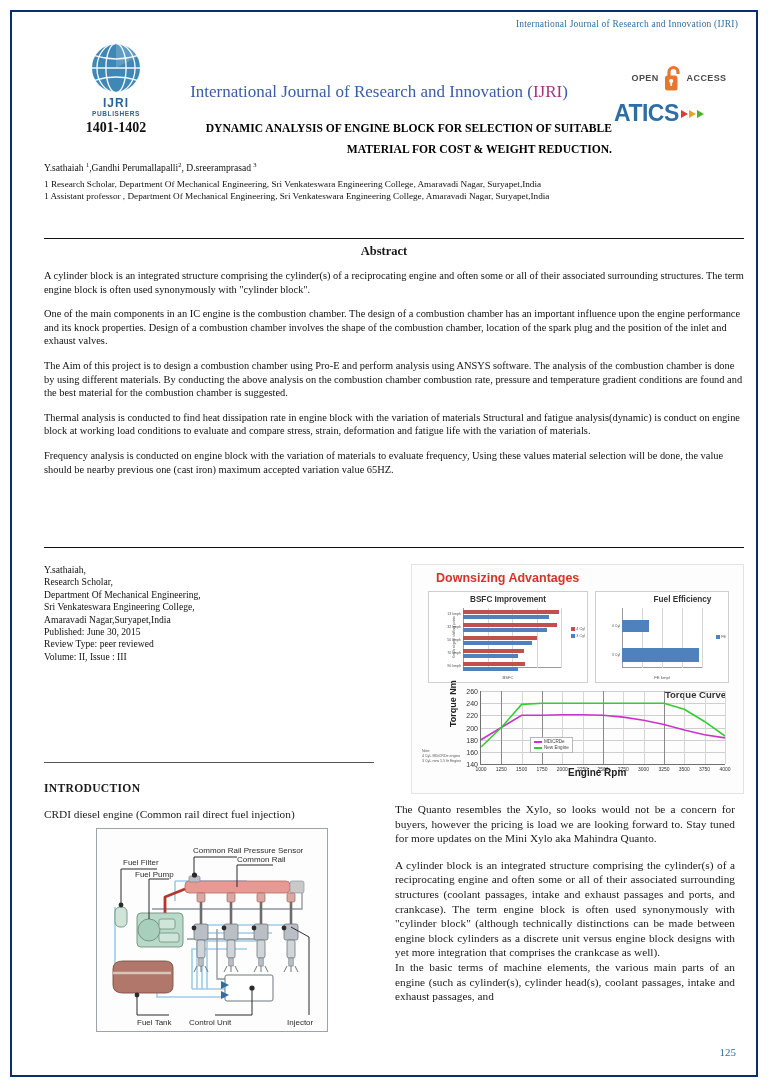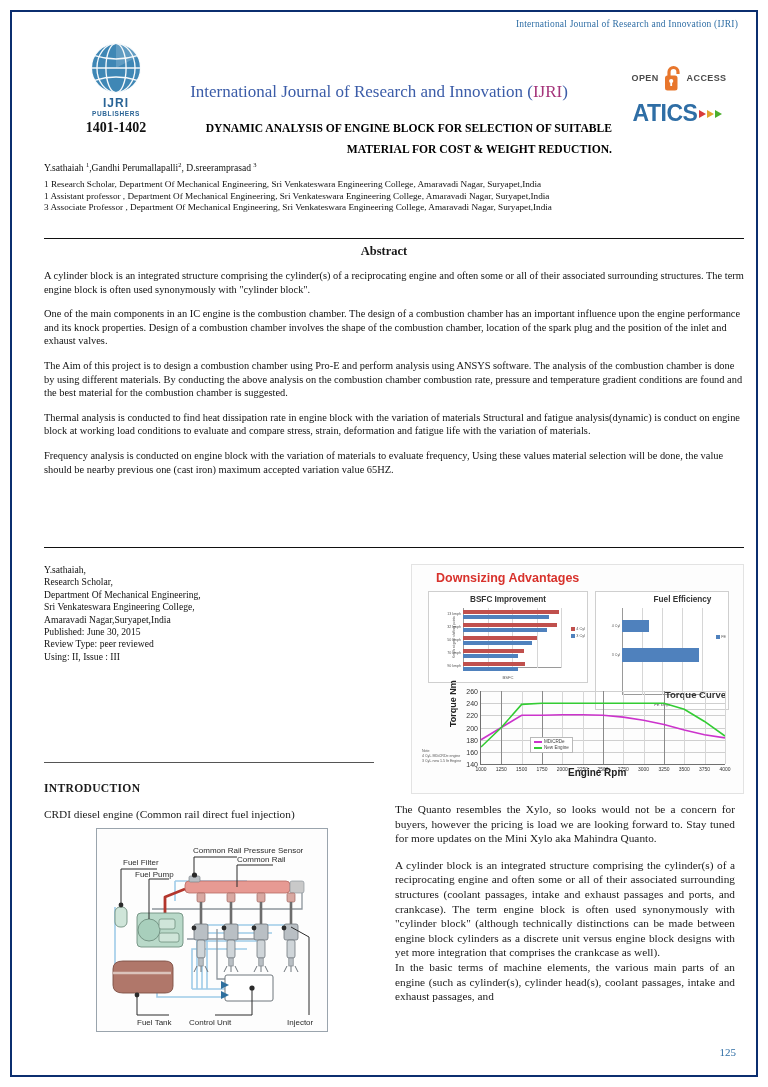"ATICS" .atics-row { justify-content: center -> flex-start }
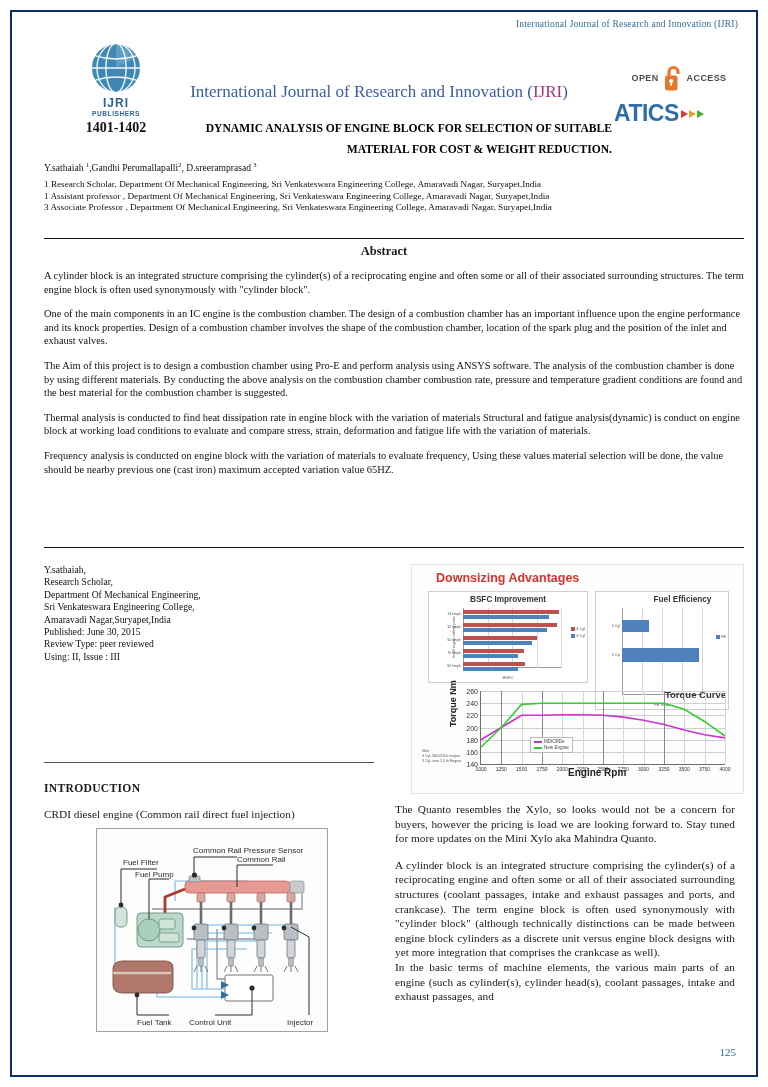"3 Associate Professor , Department" div { html: <div>3 Associate Professor , Department Of Mechanical Engineering, Sri Venkateswara Engineering College, Amaravadi Nagar, Suryapet,India</div> -> none }
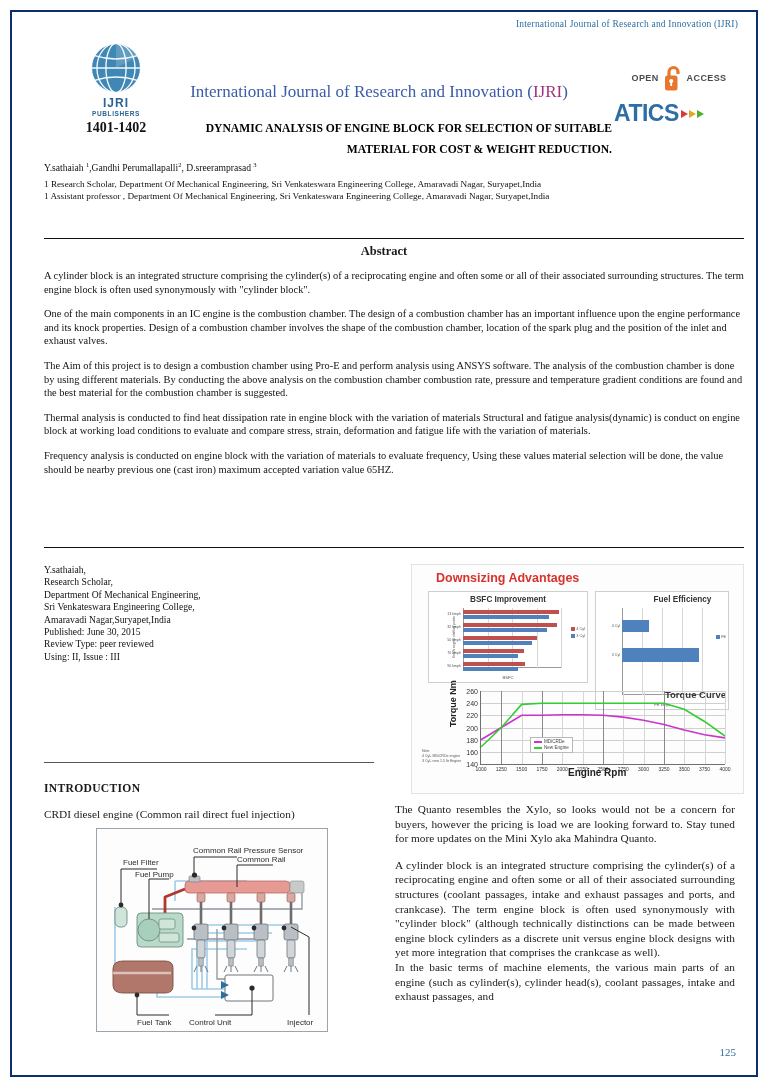"Fuel Efficiency" .fe { height: 119px -> 92px }
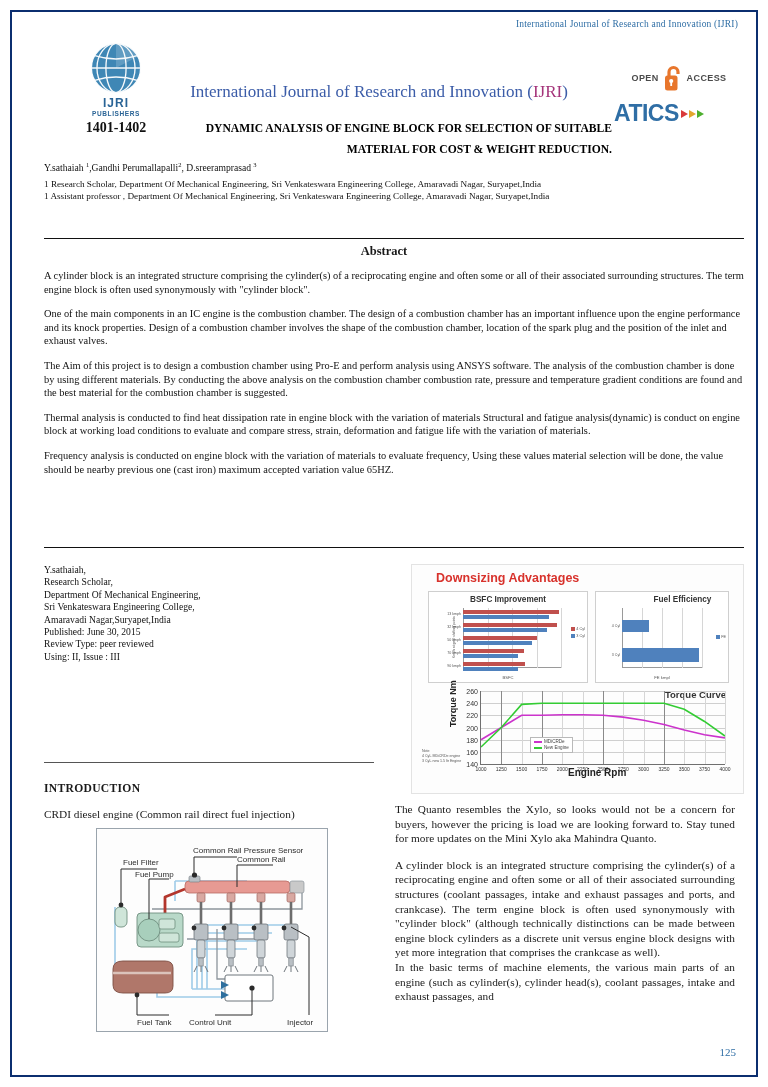"Using: II, Issue : III" div { text: Using -> Volume }
